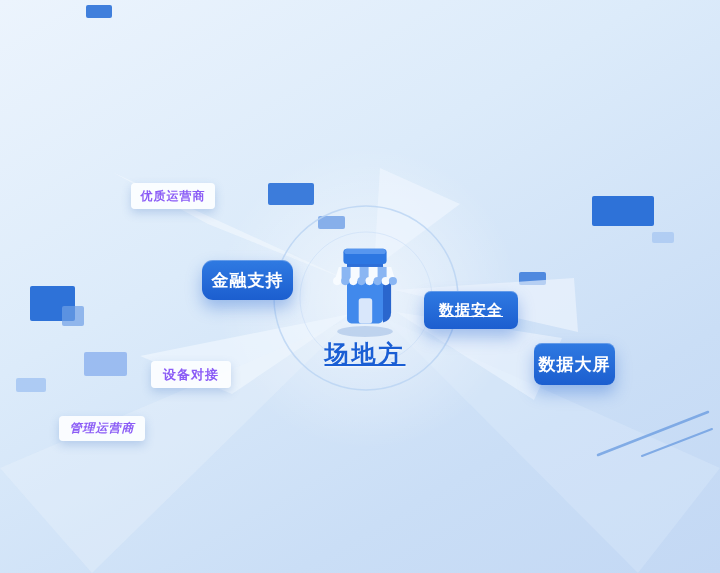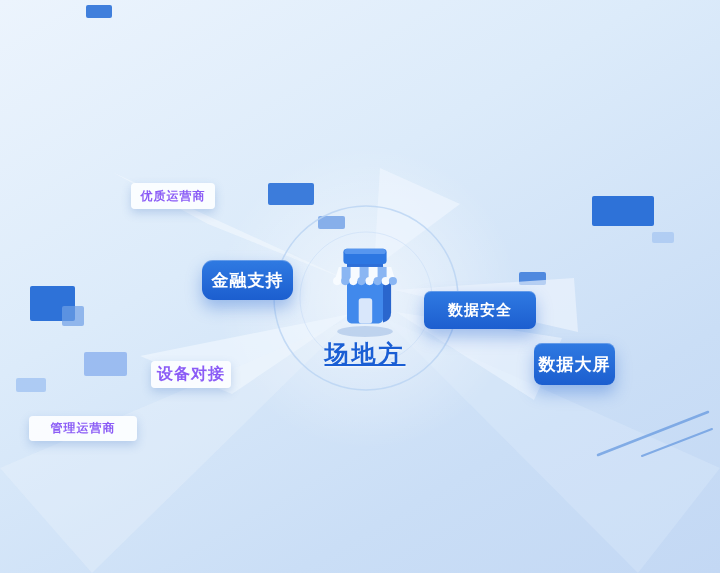"数据安全" .n4 { text-decoration: none -> underline; width: 112px -> 94px }
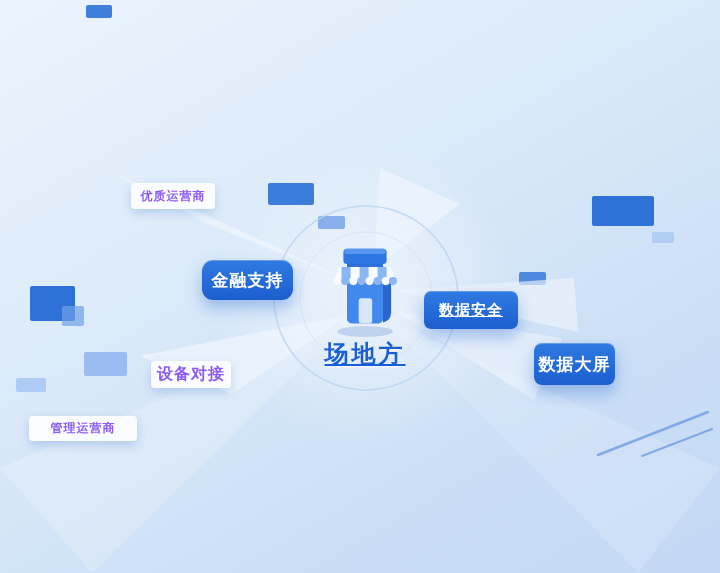"设备对接" .n6 { font-size: 16px -> 13px }
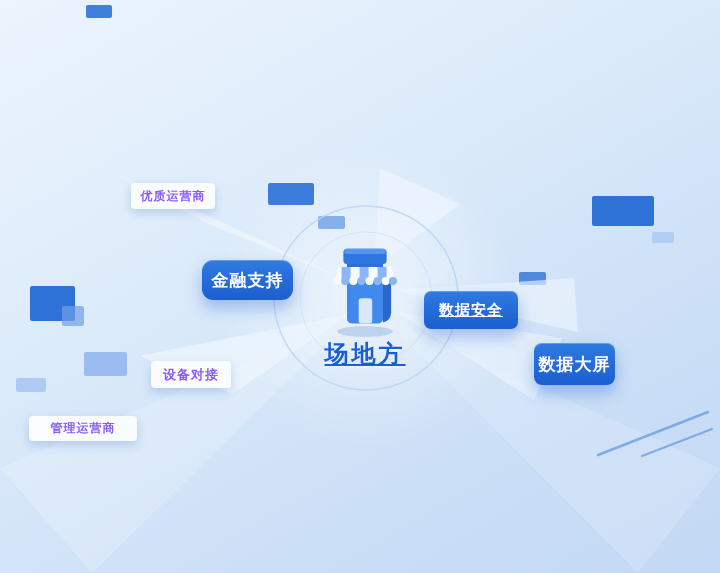"管理运营商" .n7 { font-style: none -> italic; left: 29px -> 59px; width: 108px -> 86px }
